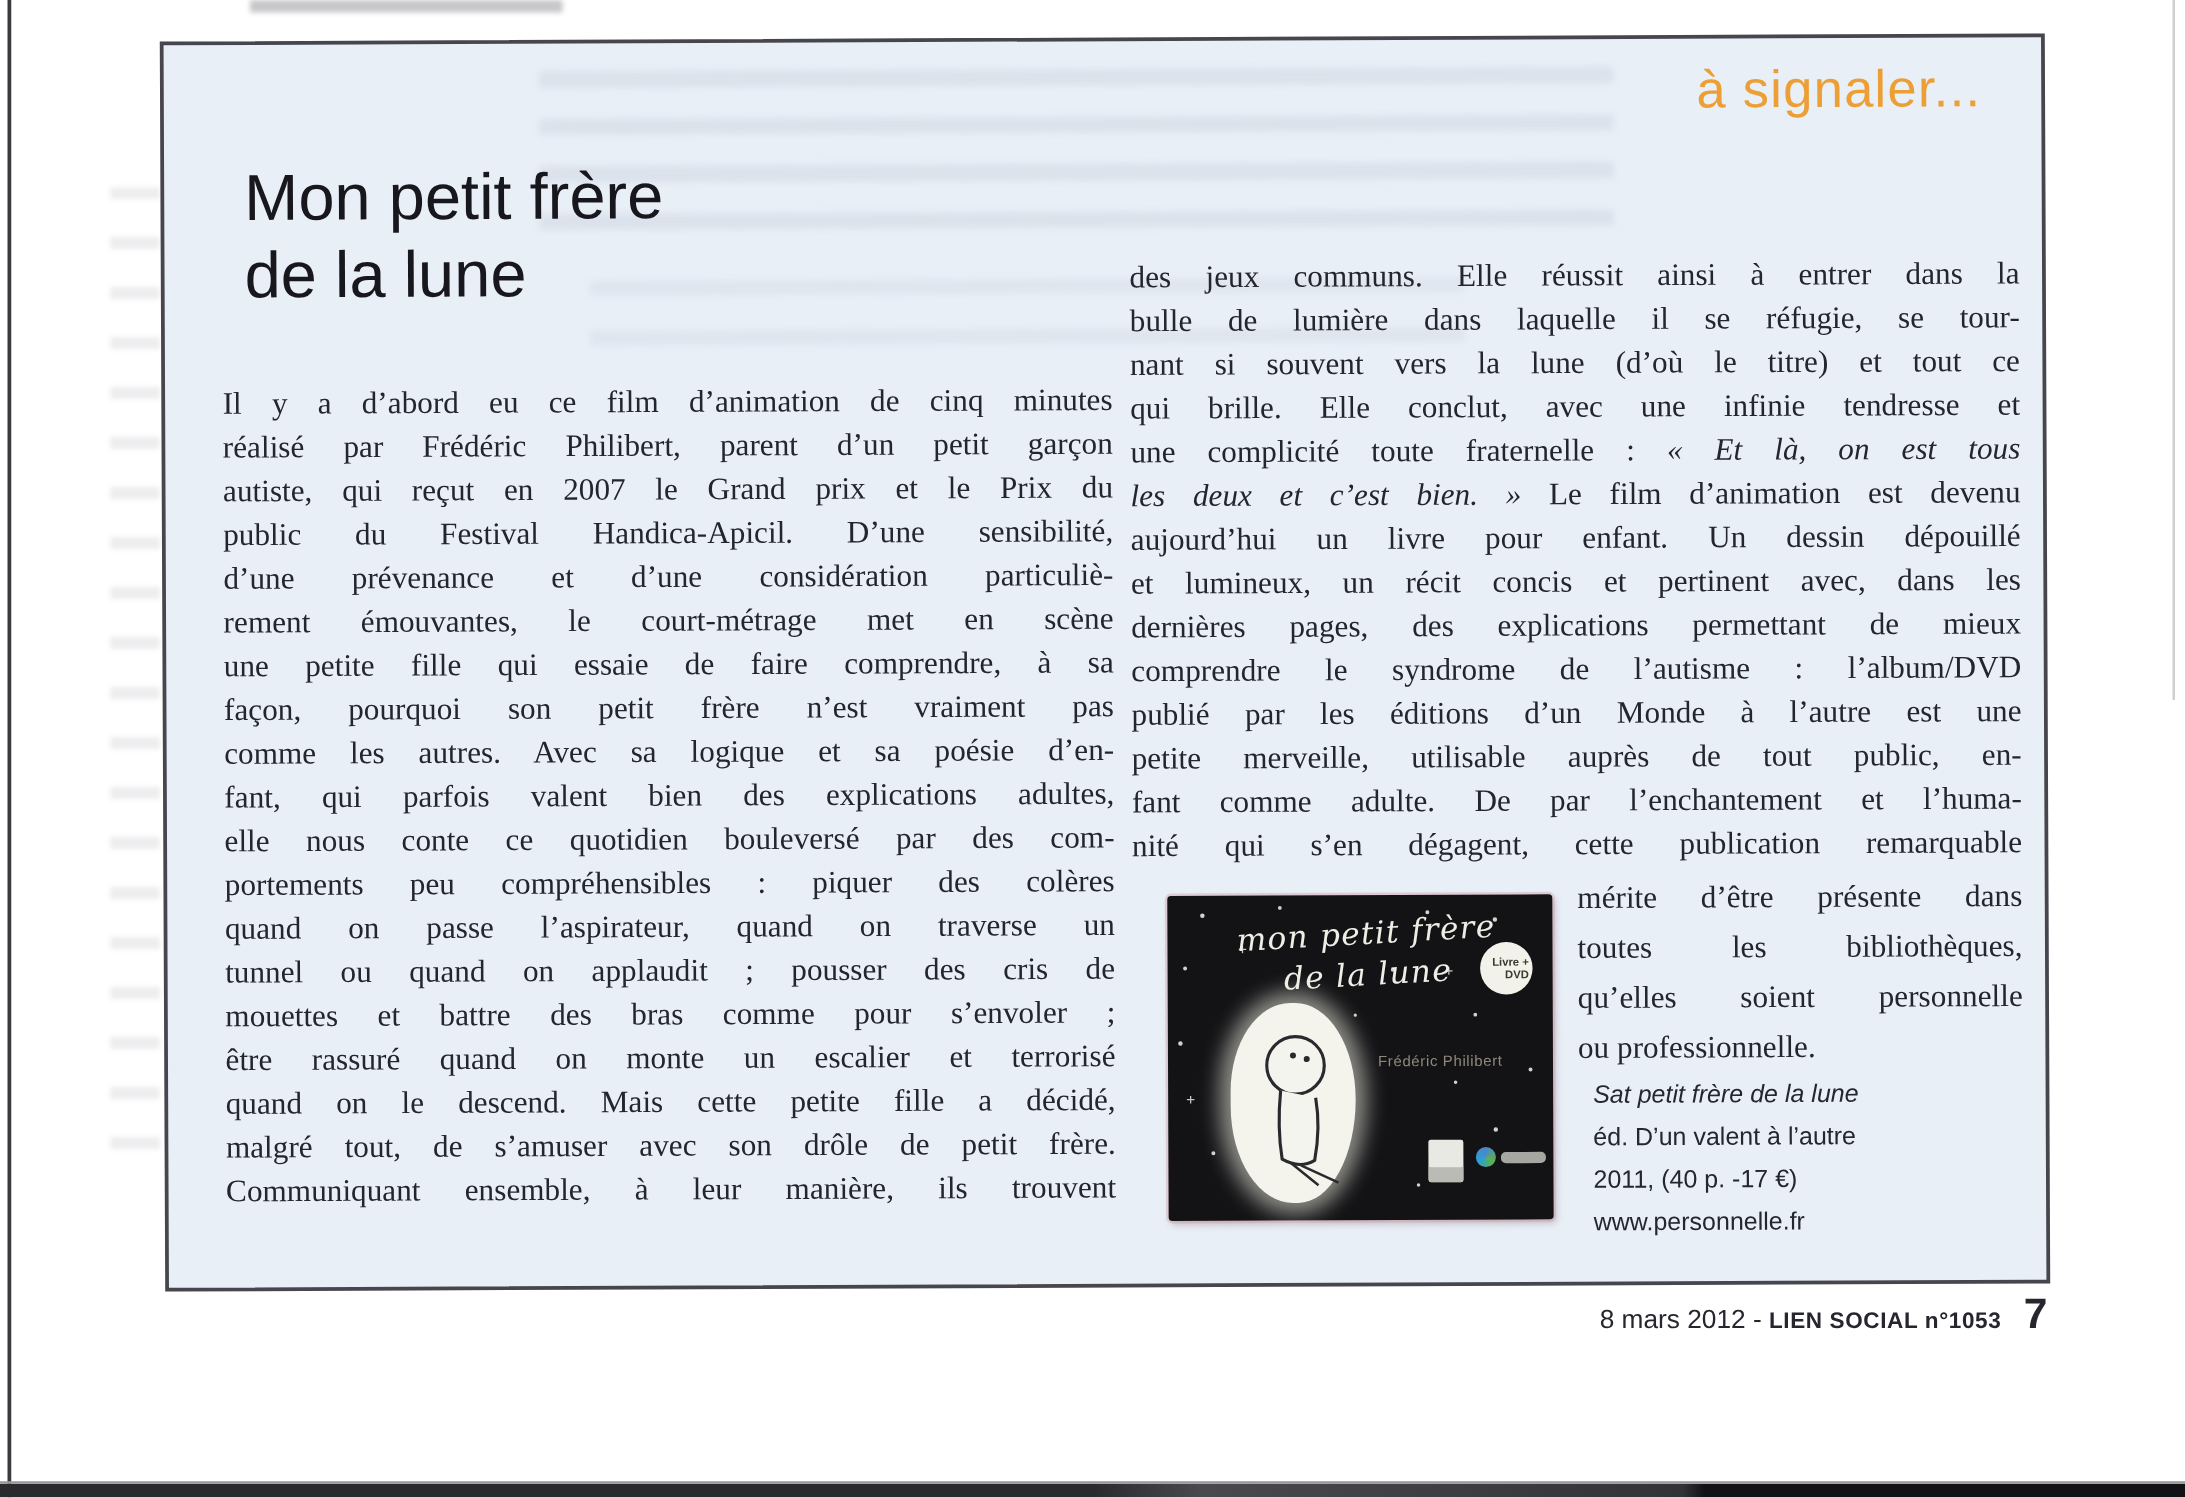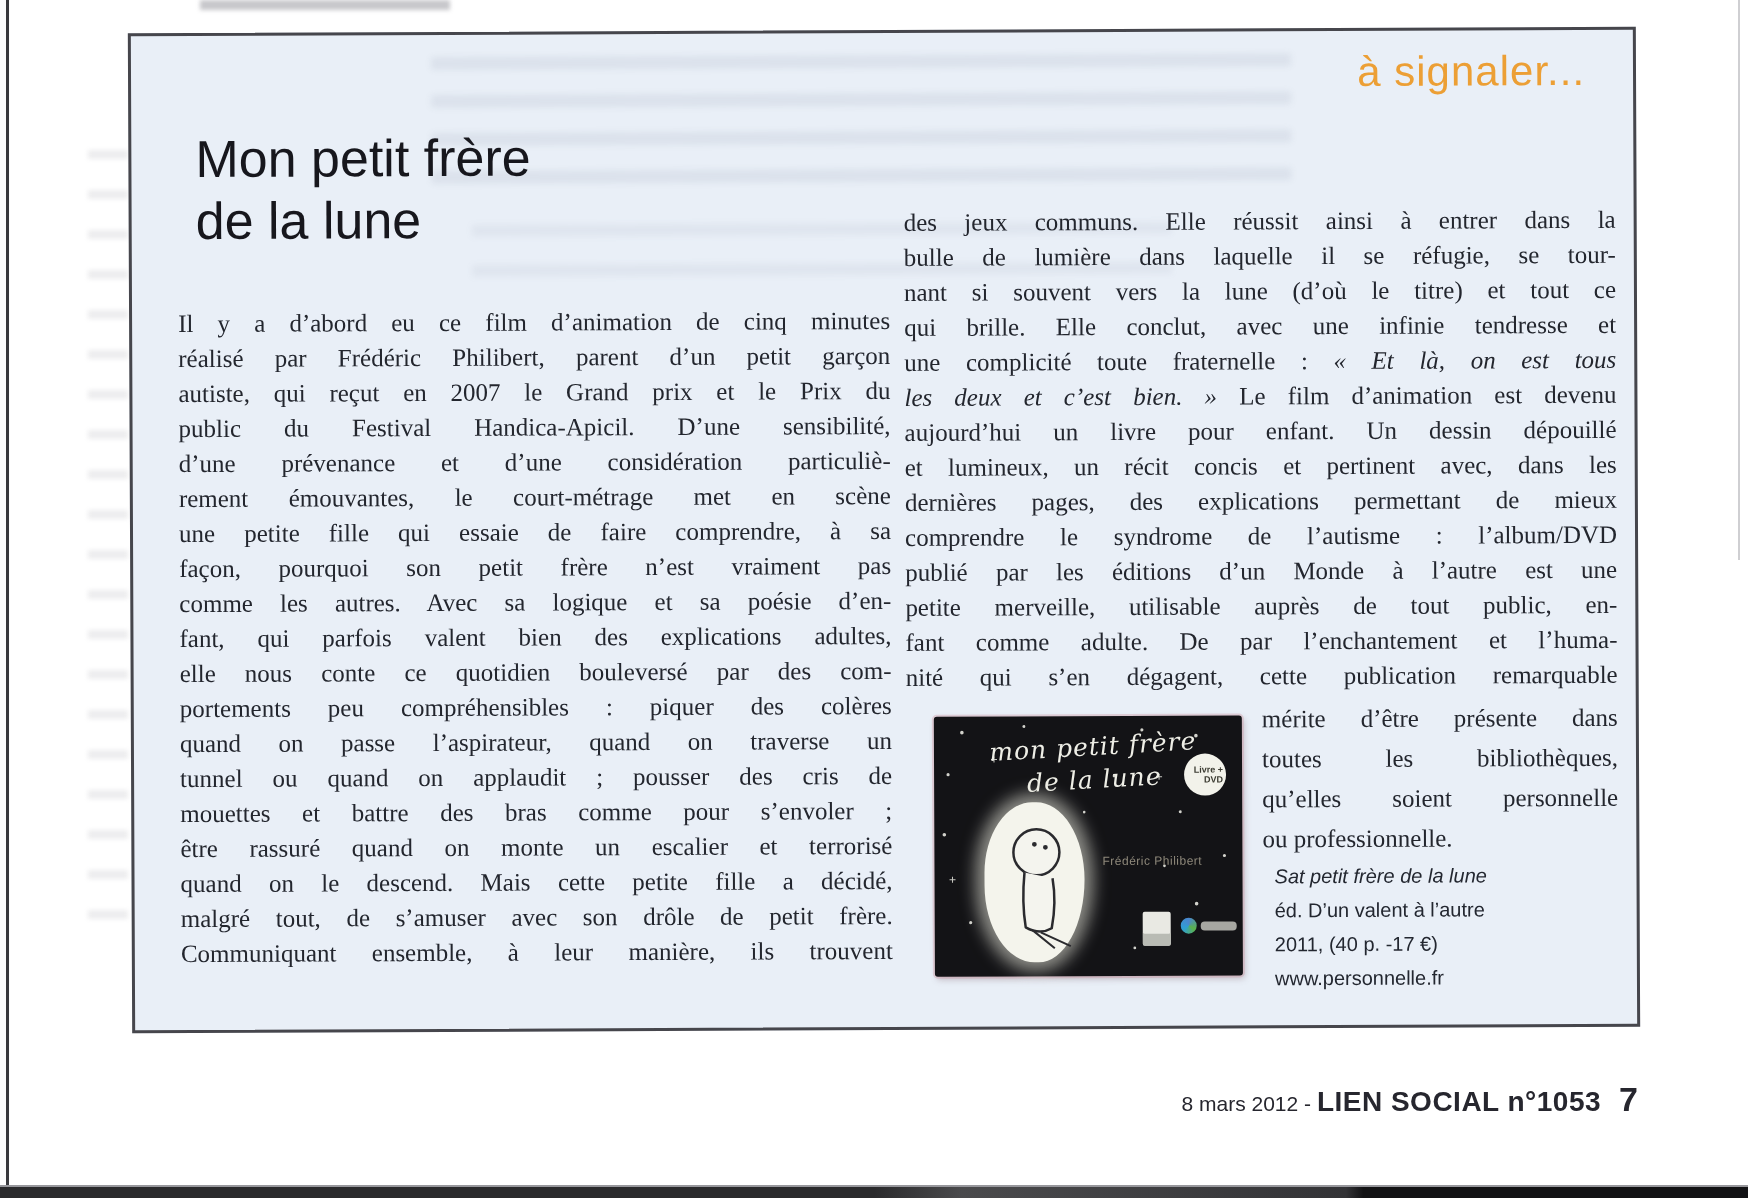"Frédéric Philibert" .cover-author { margin-top: 12px -> none }
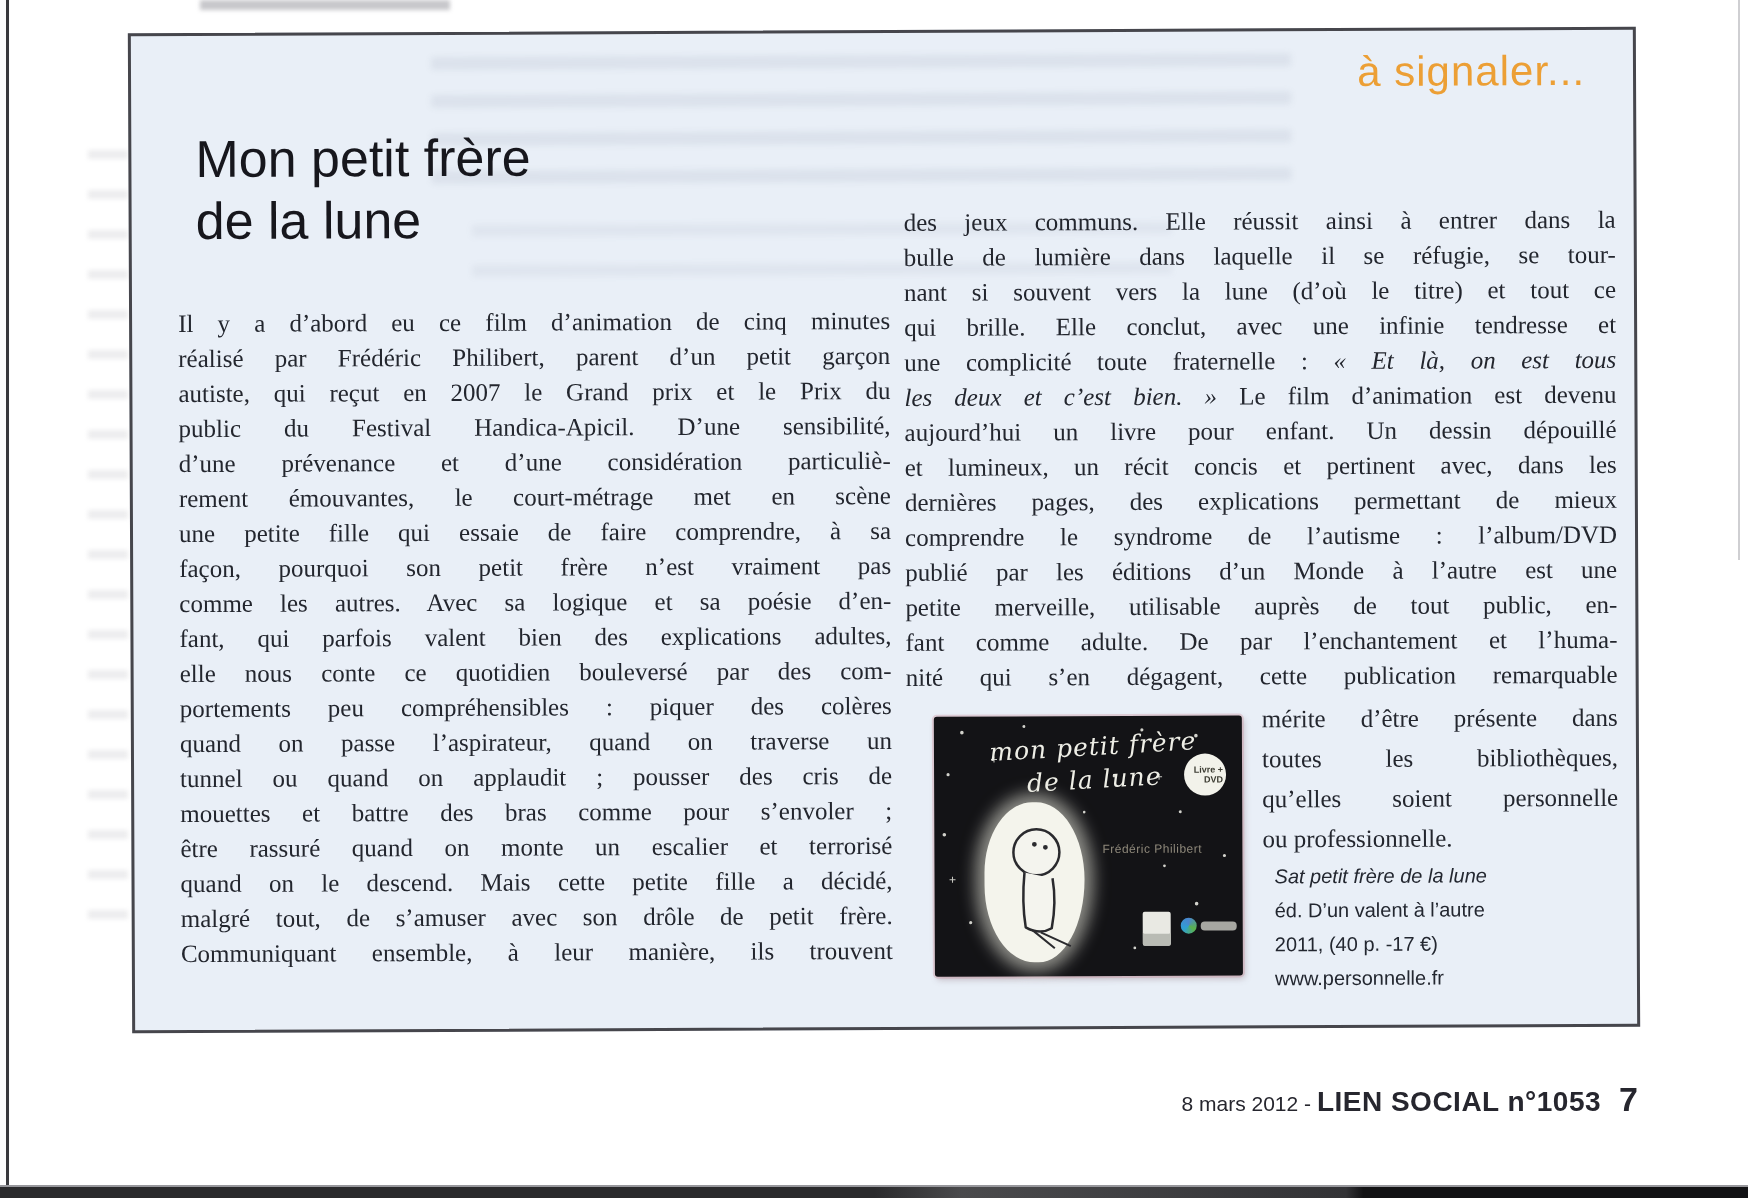"8 mars 2012" .footer { top: 1080px -> 1032px }
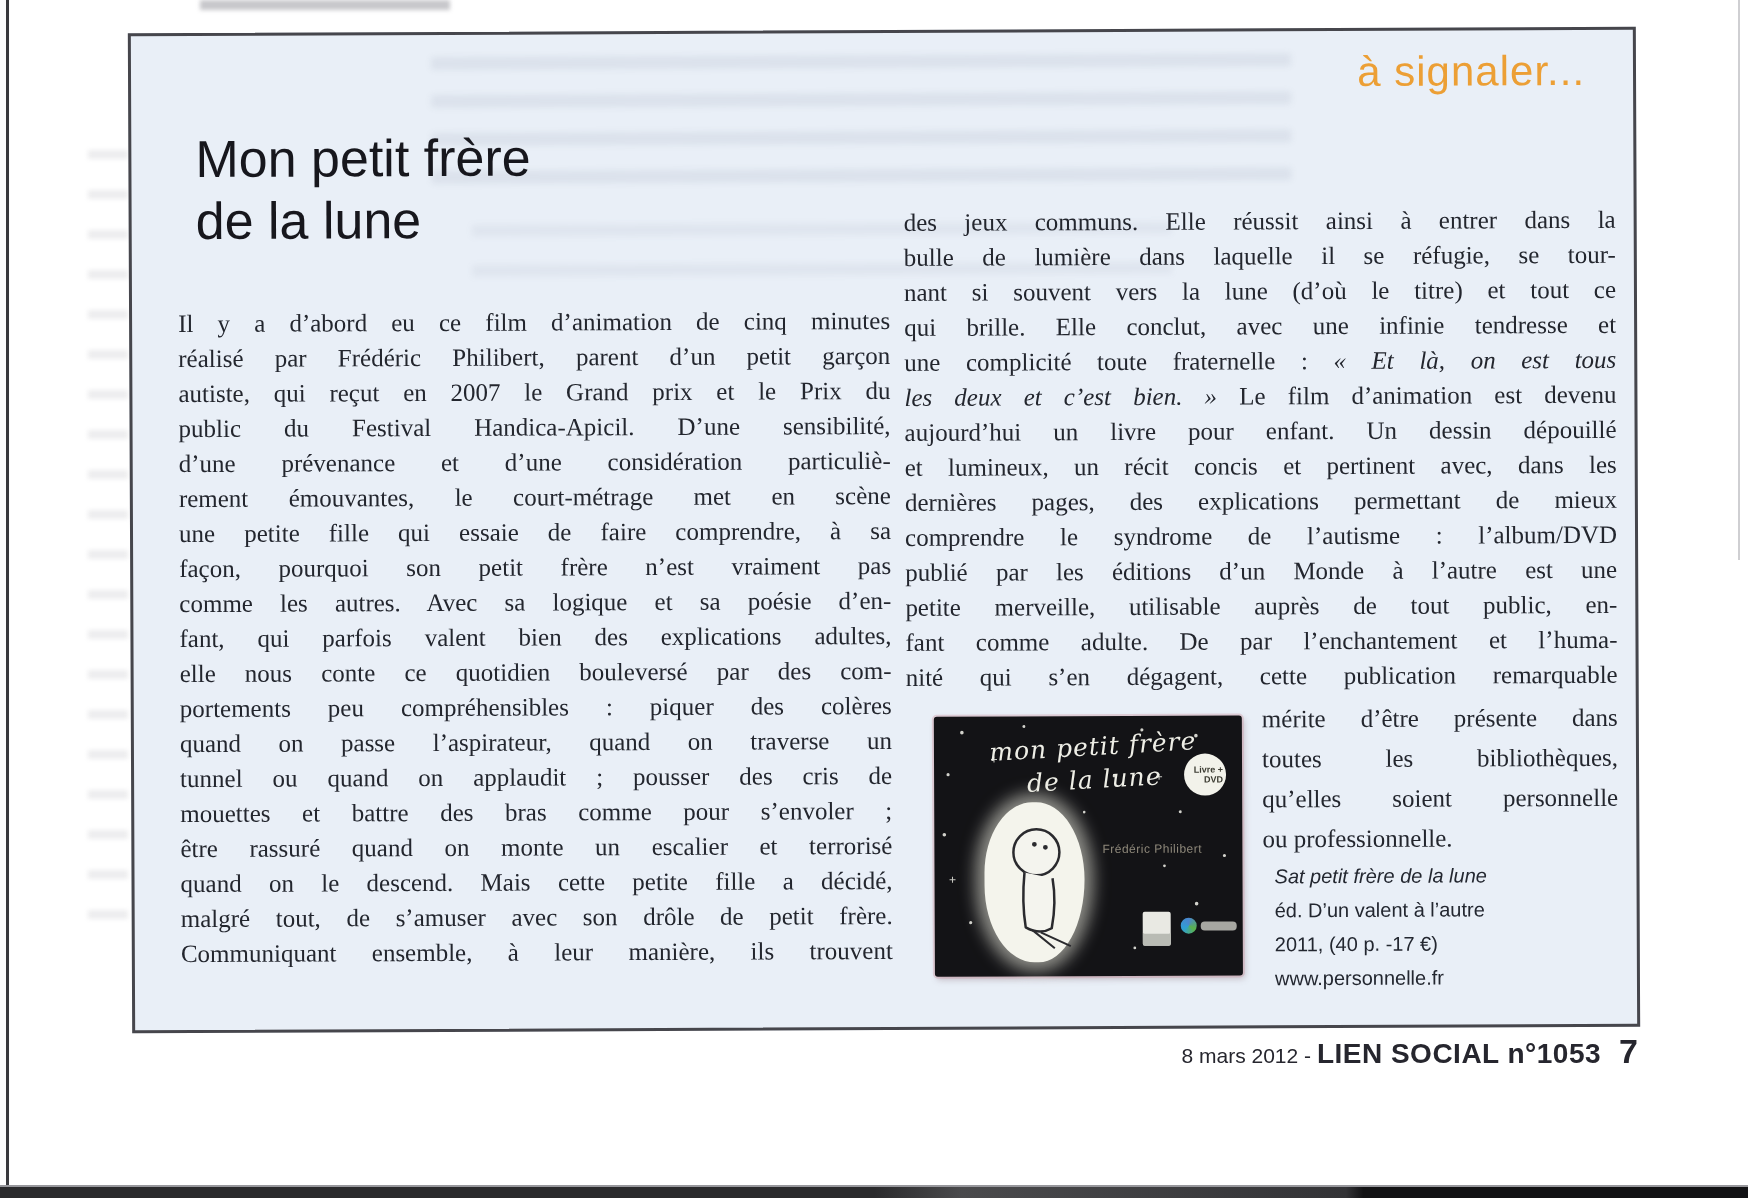"LIEN SOCIAL n°1053" .f-mag { font-size: 28px -> 18px }
